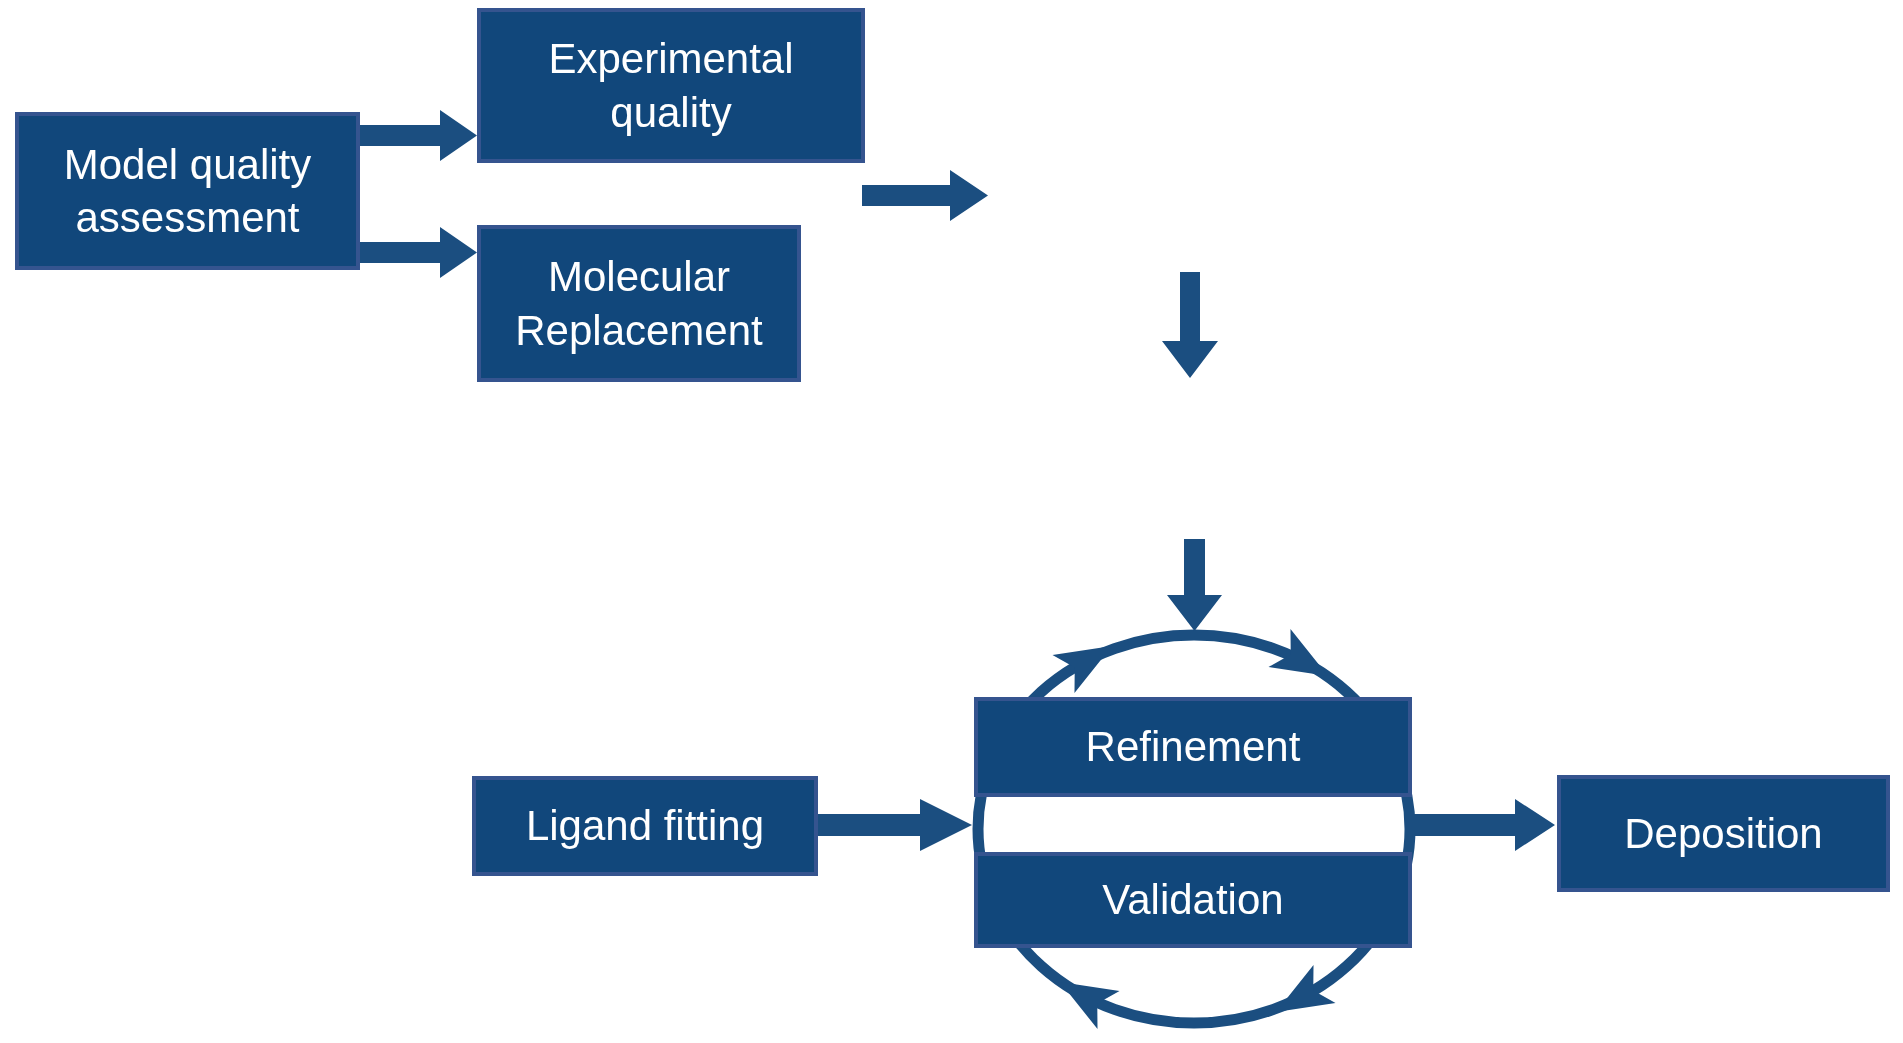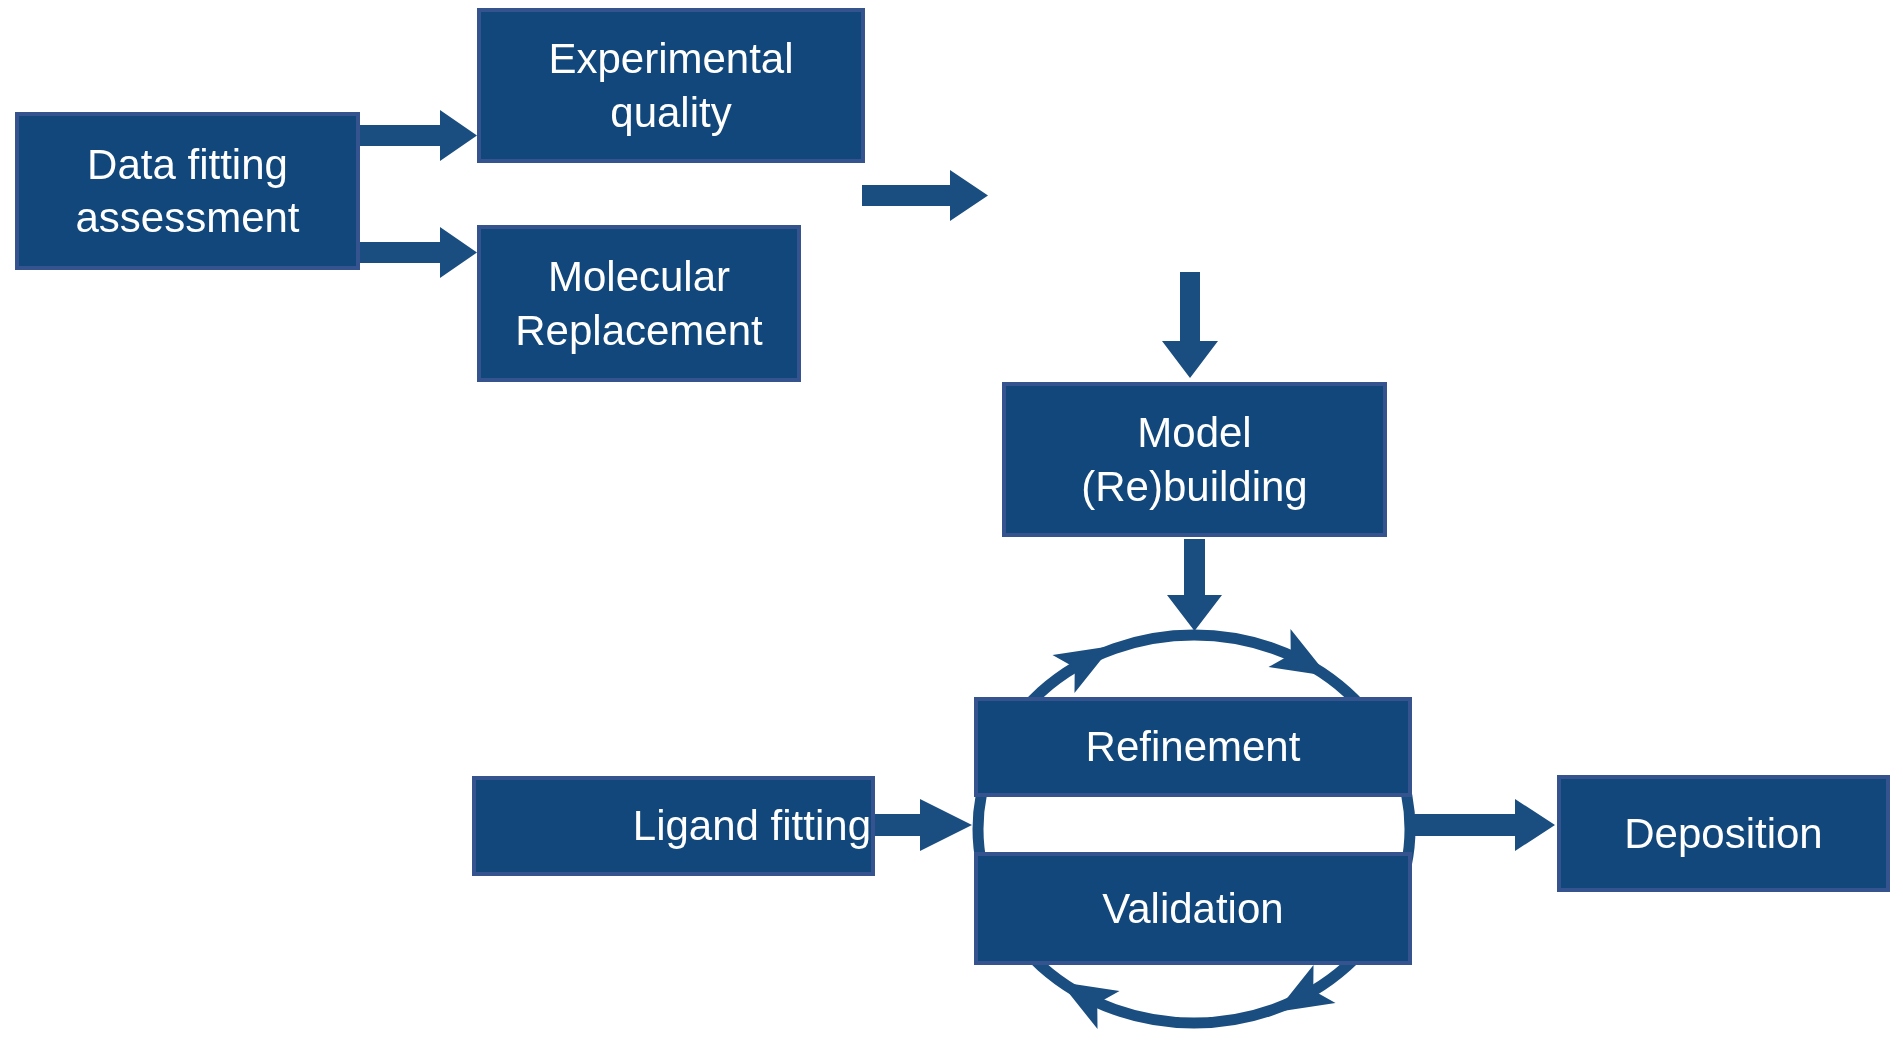"Data fitting" span { text: Data fitting -> Model quality }
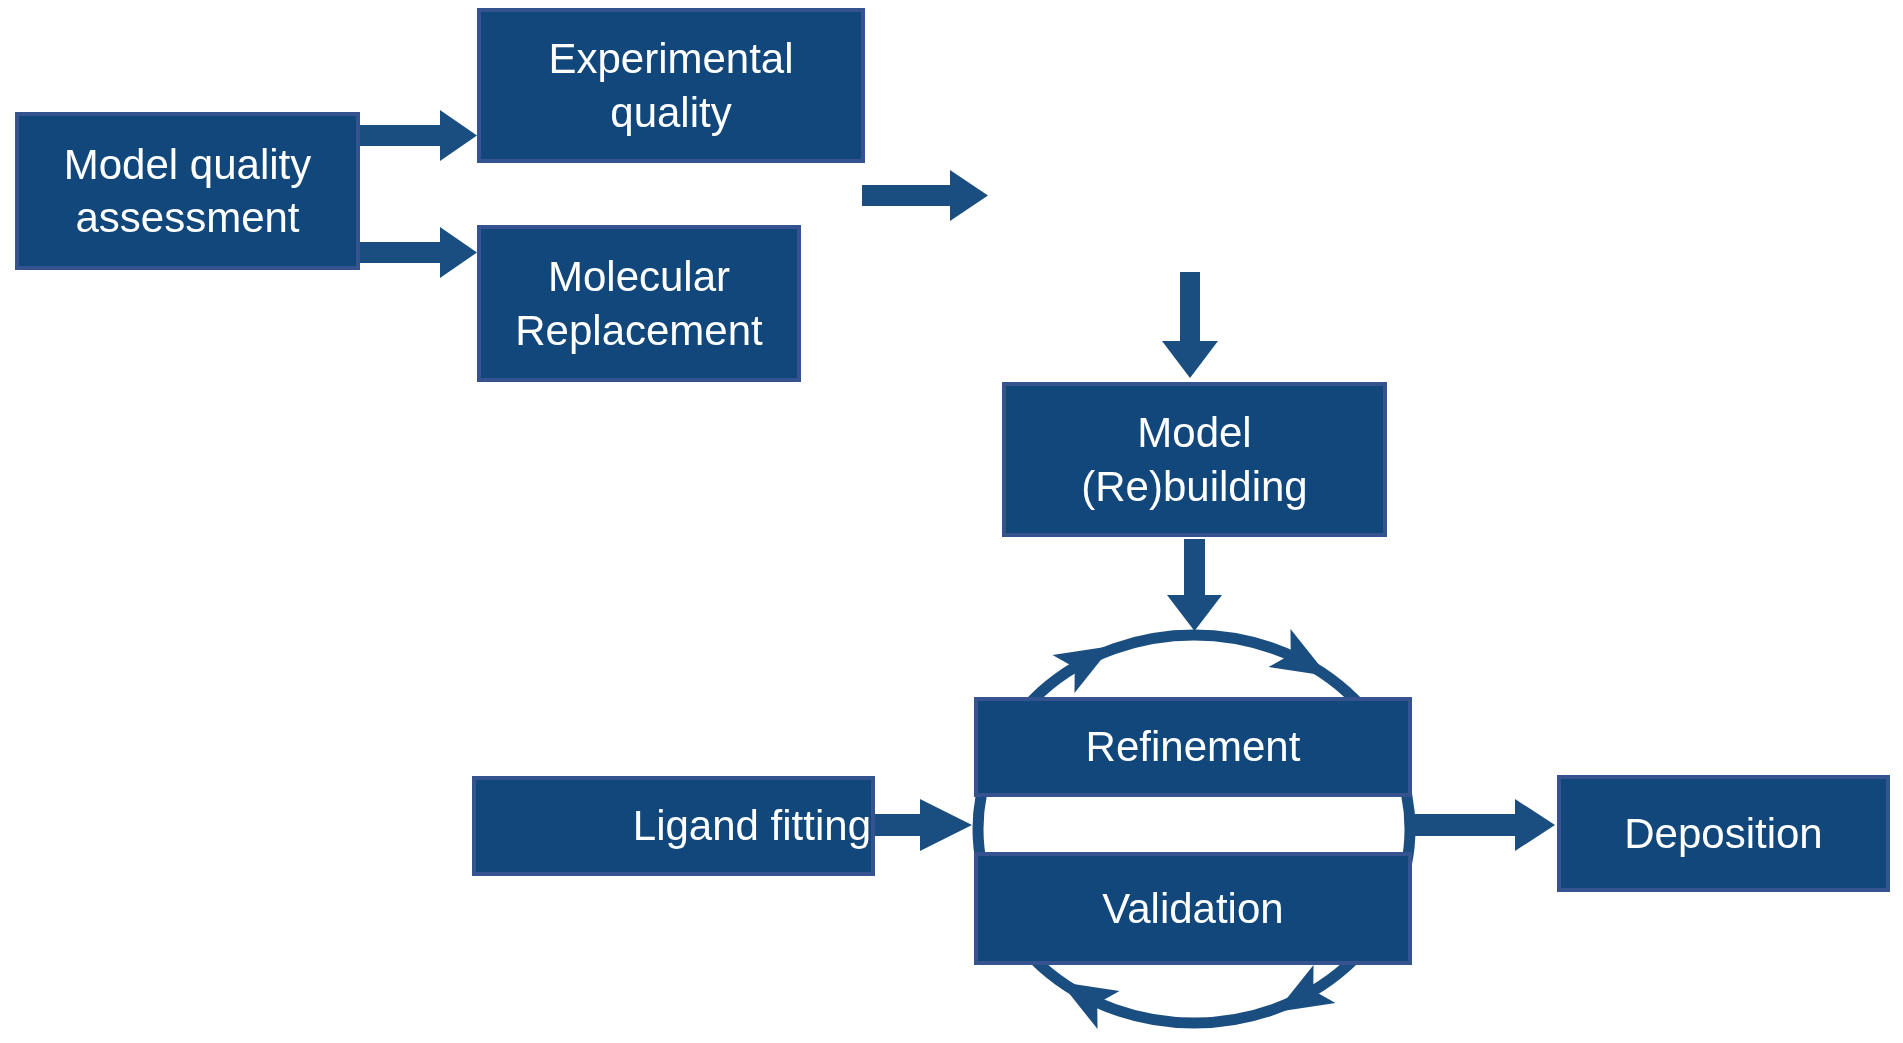"Model" div.node { html: <div> <span>Model (Re)building</span> </div> -> none }
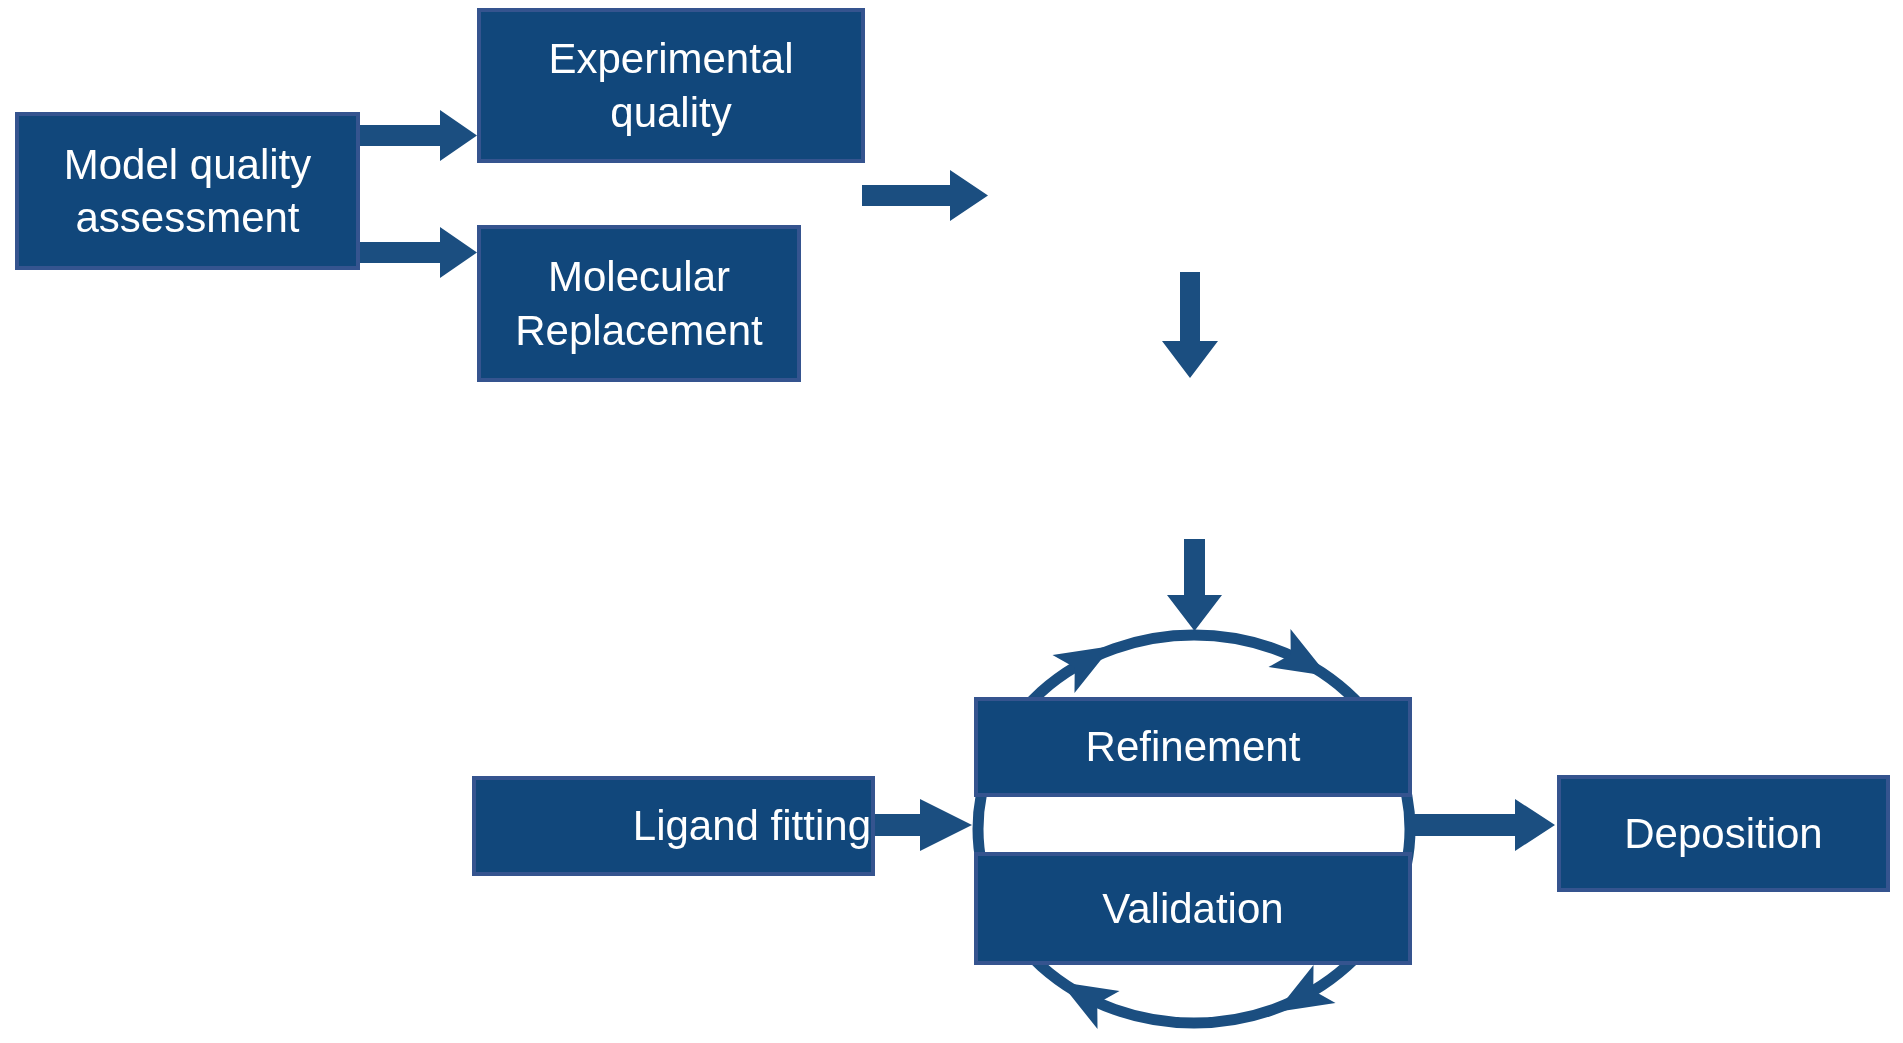"Ligand fitting" .n-lf { justify-content: flex-end -> none; width: 403px -> 346px }
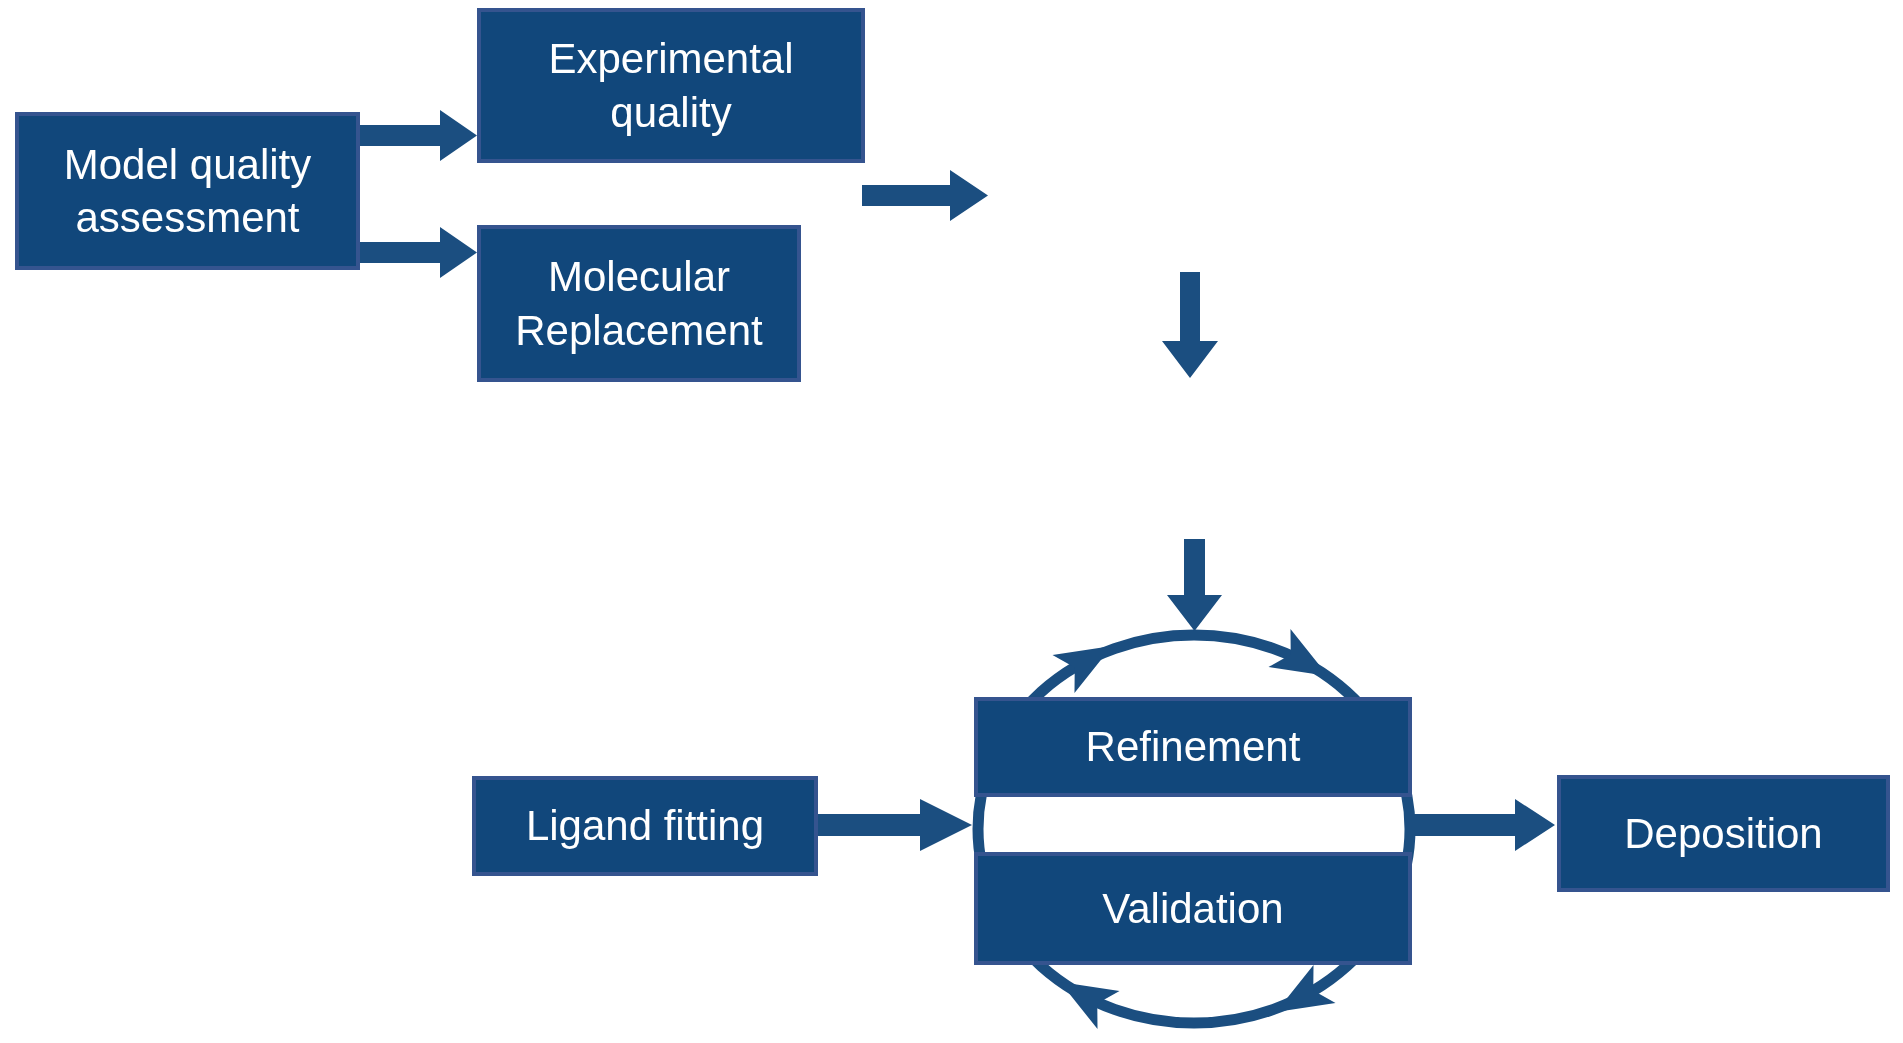"Validation" .n-vl { height: 113px -> 96px }
